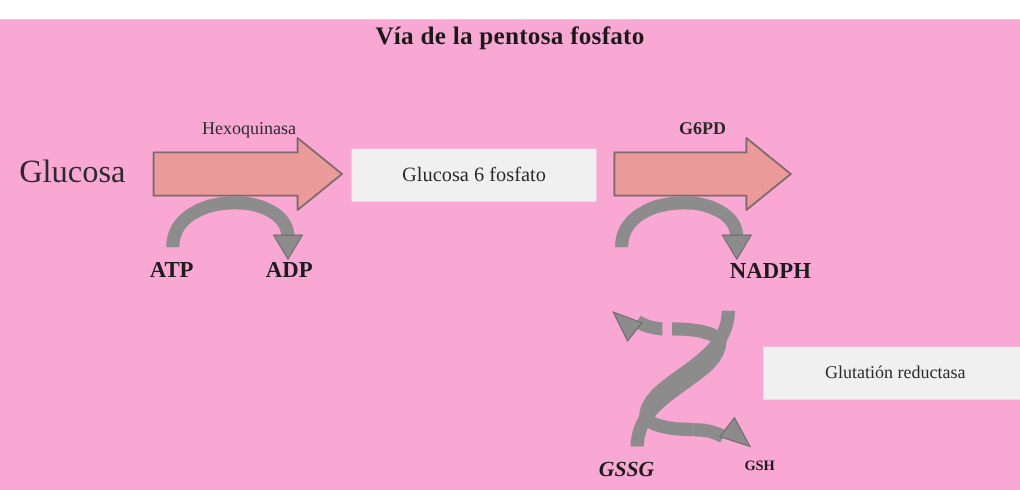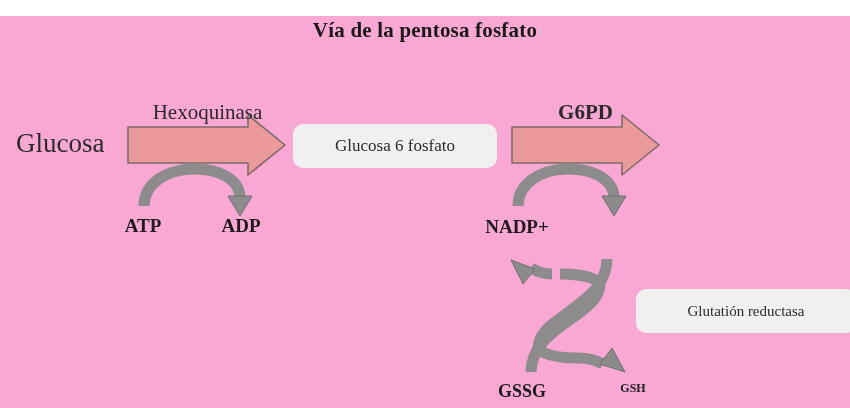"Hexoquinasa" .enzyme-label { font-size: 21px -> 15px }
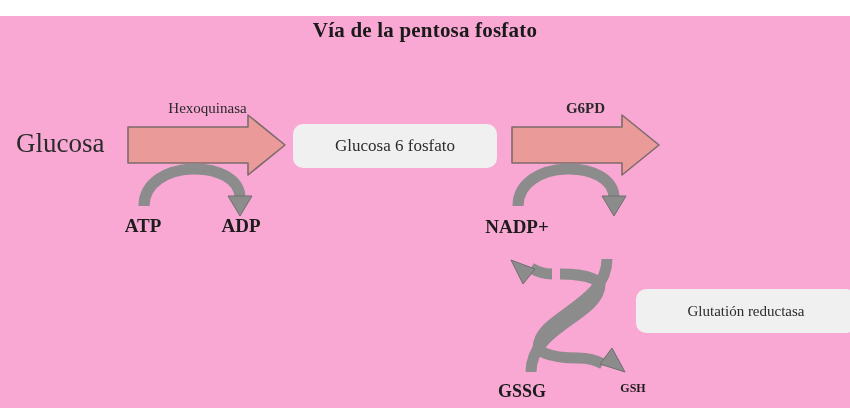"Glucosa 6 fosfato" .gray-box { border-radius: 10px -> none }
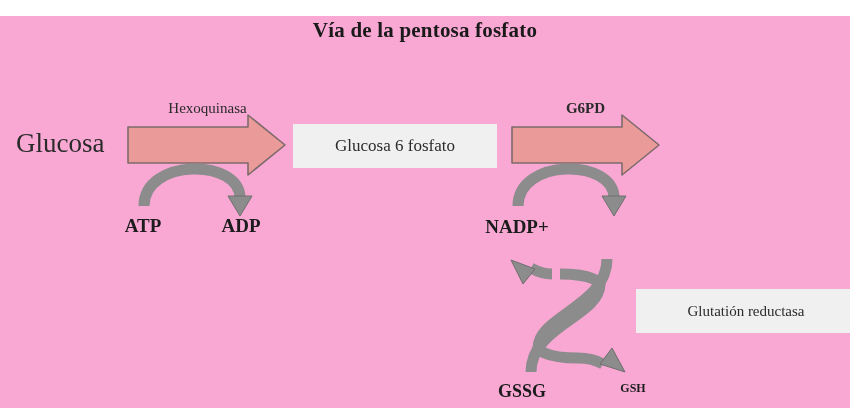"NADP+" div.abs { html: <div>NADP+</div> -> none }
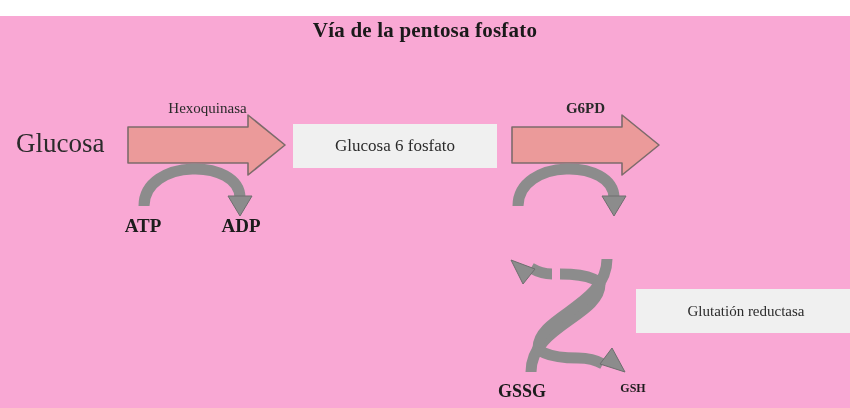"NADPH" div.abs { html: none -> <div>NADPH</div> }
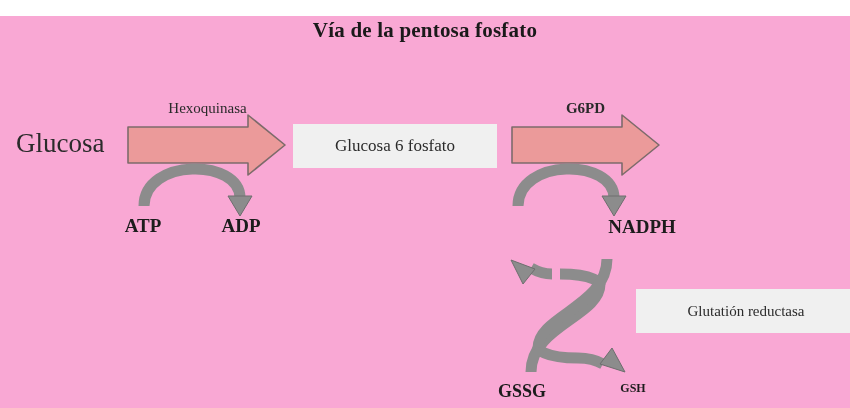"GSSG" div.abs { font-style: none -> italic }
